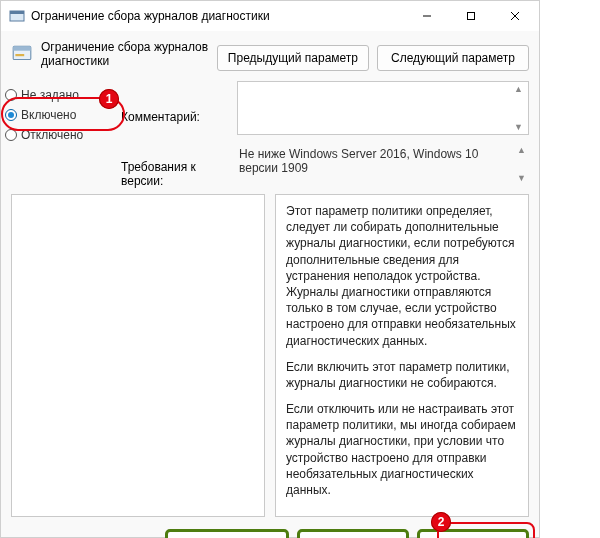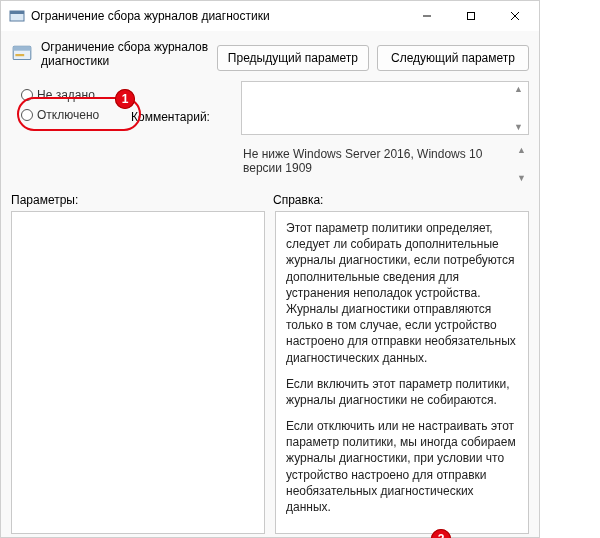"Не задано" .config { gap: none -> 6px; padding: 0 10px 6px 20px -> 0 10px 6px 4px }
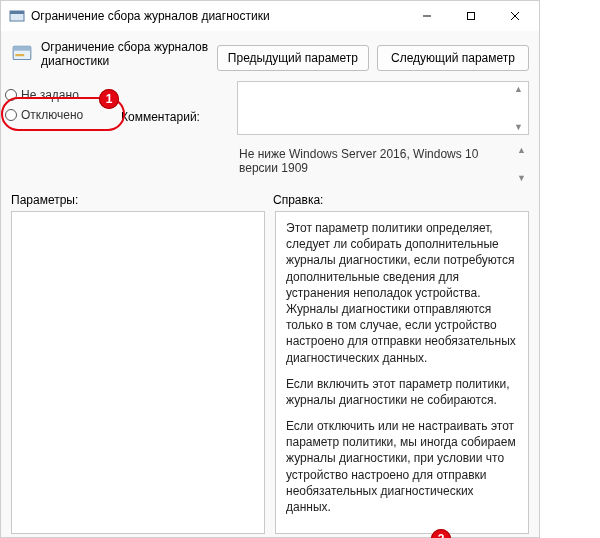"Включено" div.radio { html: none -> <div> <span></span> <span>Включено</span> </div> }
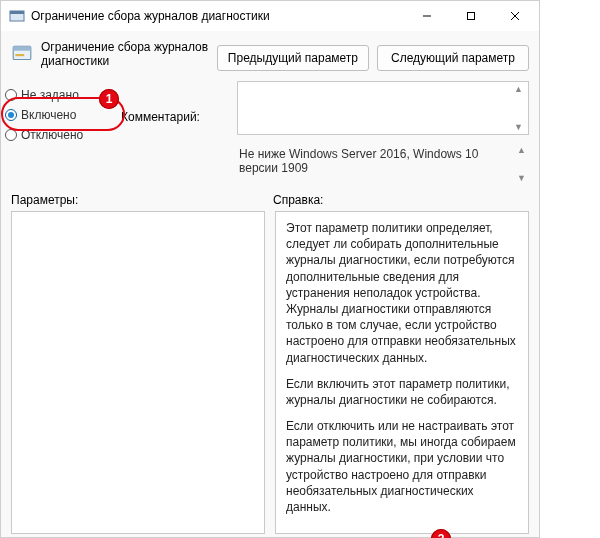"Требования к версии:" span { html: none -> <span>Требования к версии:</span> }
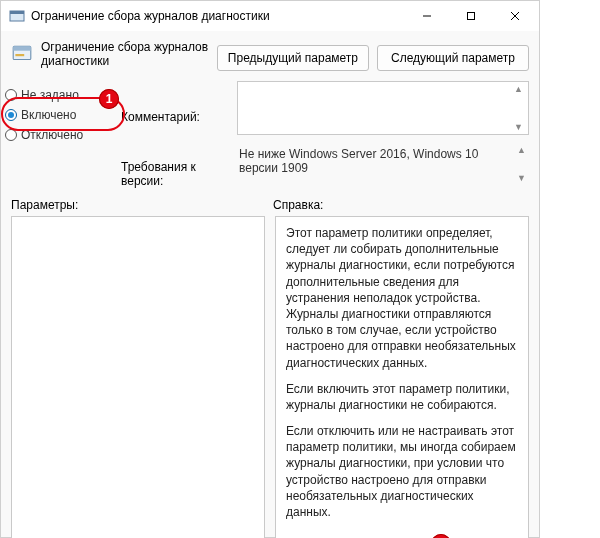"Параметры:" div.midlabels { html: <div> <span>Параметры:</span> <span>Справка:</span> </div> -> none }
